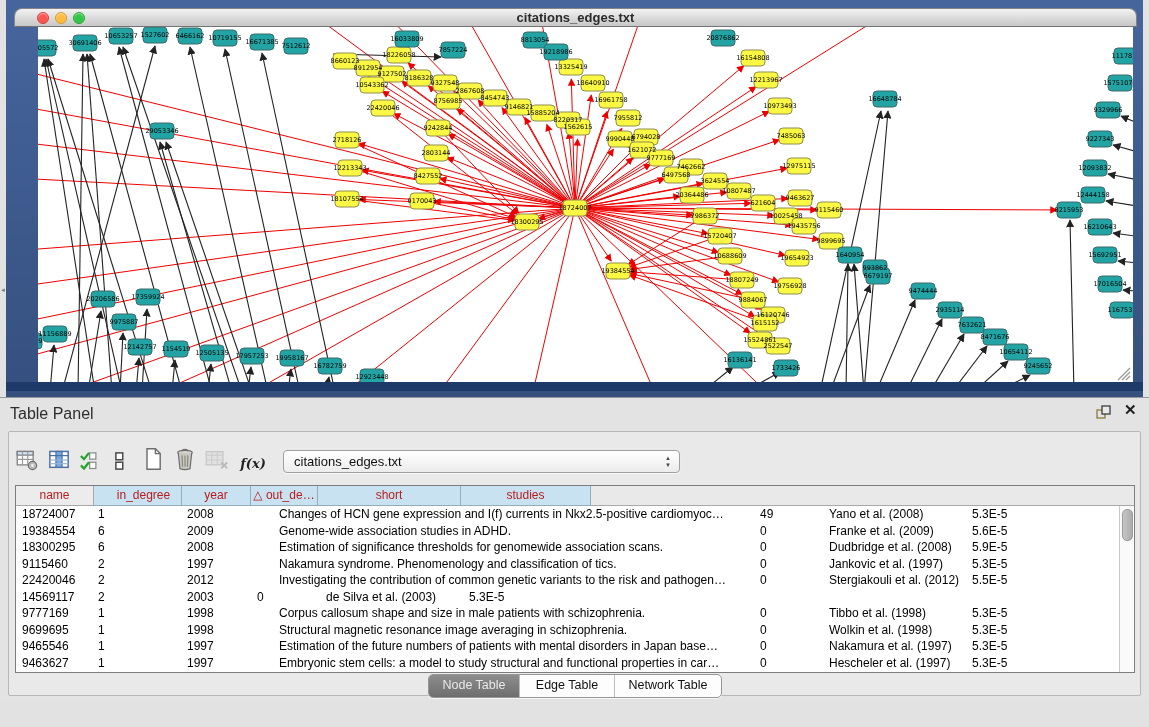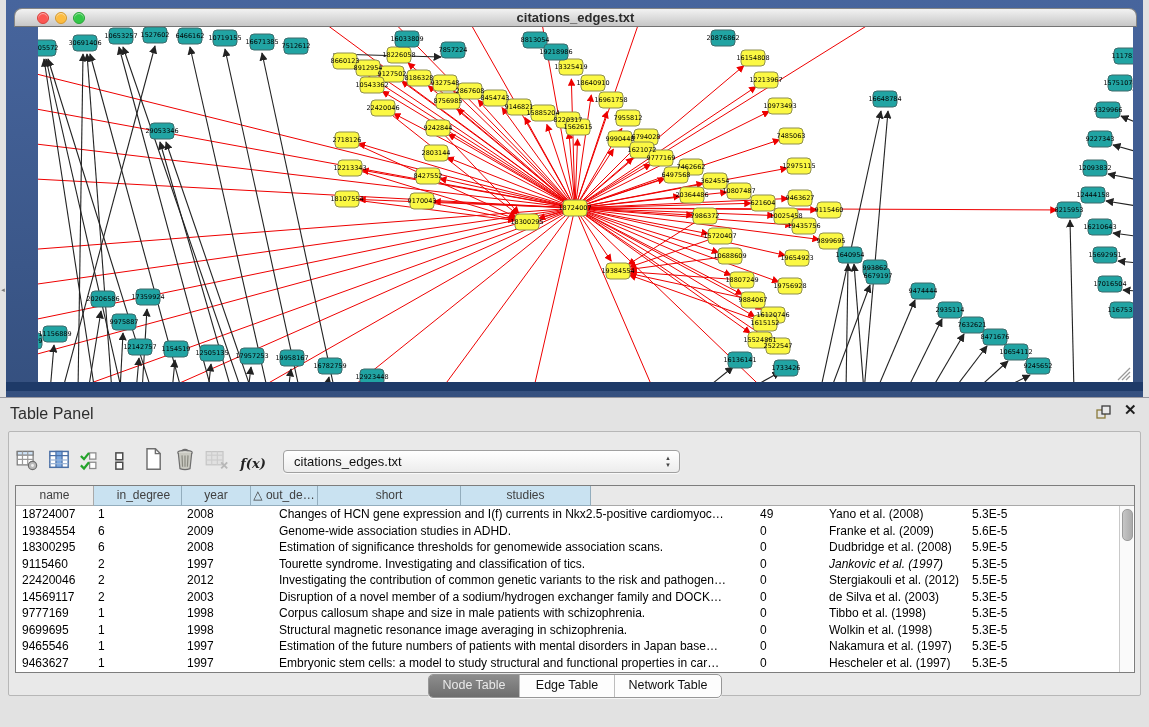"name" .th { color: #404040 -> #b91c1c }
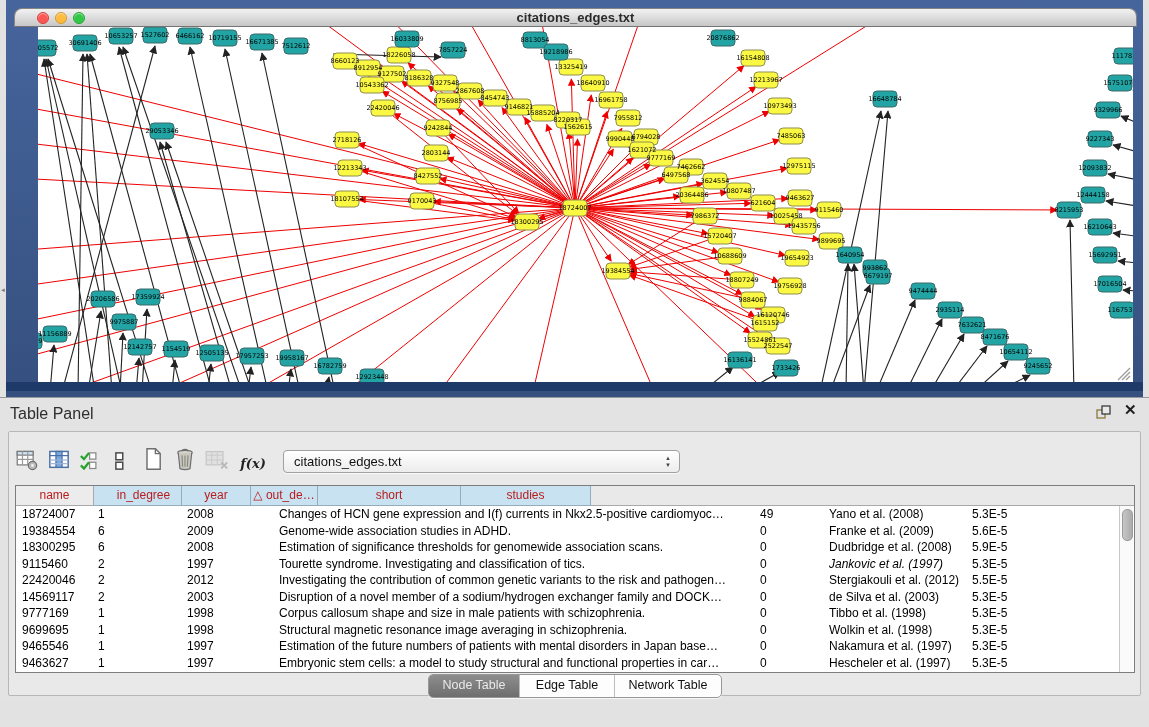"Tourette syndrome. Investigating and" div.td { text: Tourette syndrome. Investigating -> Nakamura syndrome. Phenomenology }
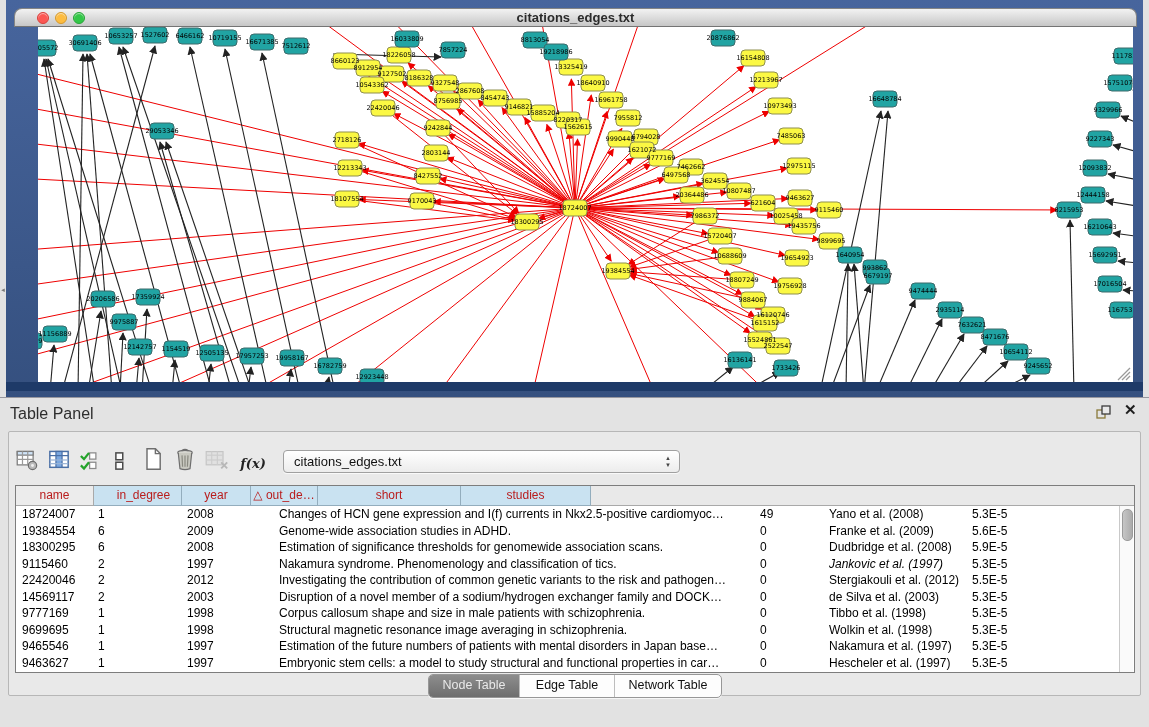"Jankovic et al. (1997)" div.td { font-style: italic -> none }
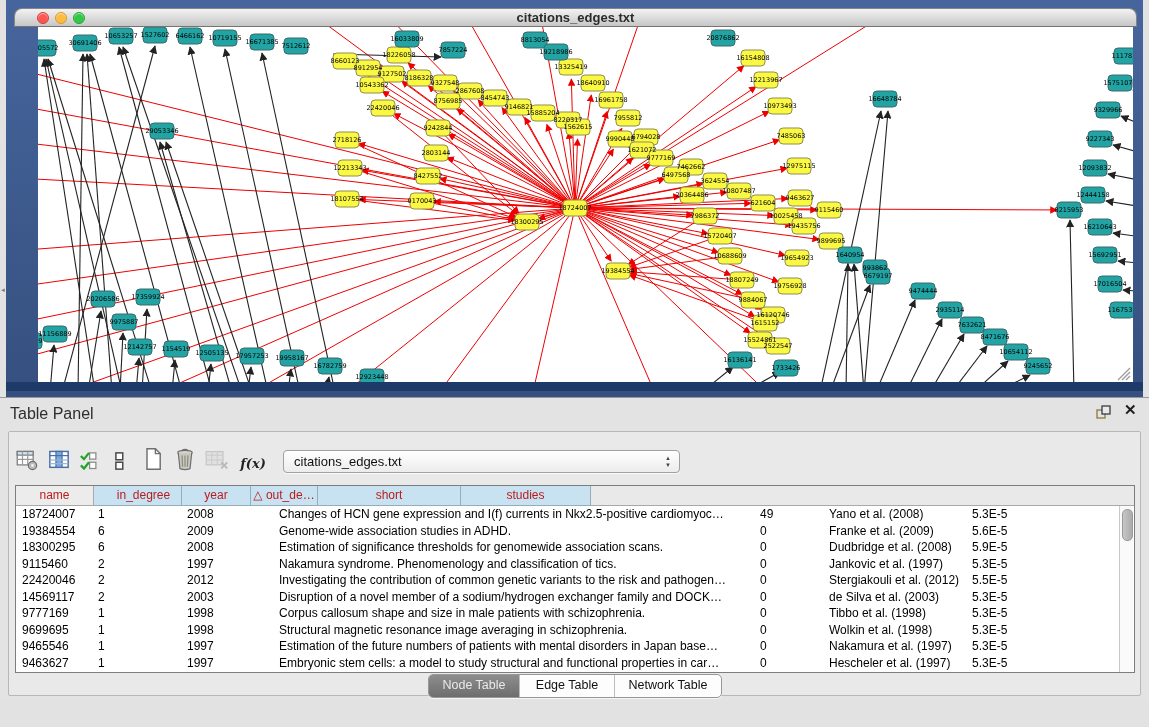"Disruption of a novel member" div.td { html: <div>Disruption of a novel member of a sodium/hydrogen exchanger family and DOCK…</div> -> none }
